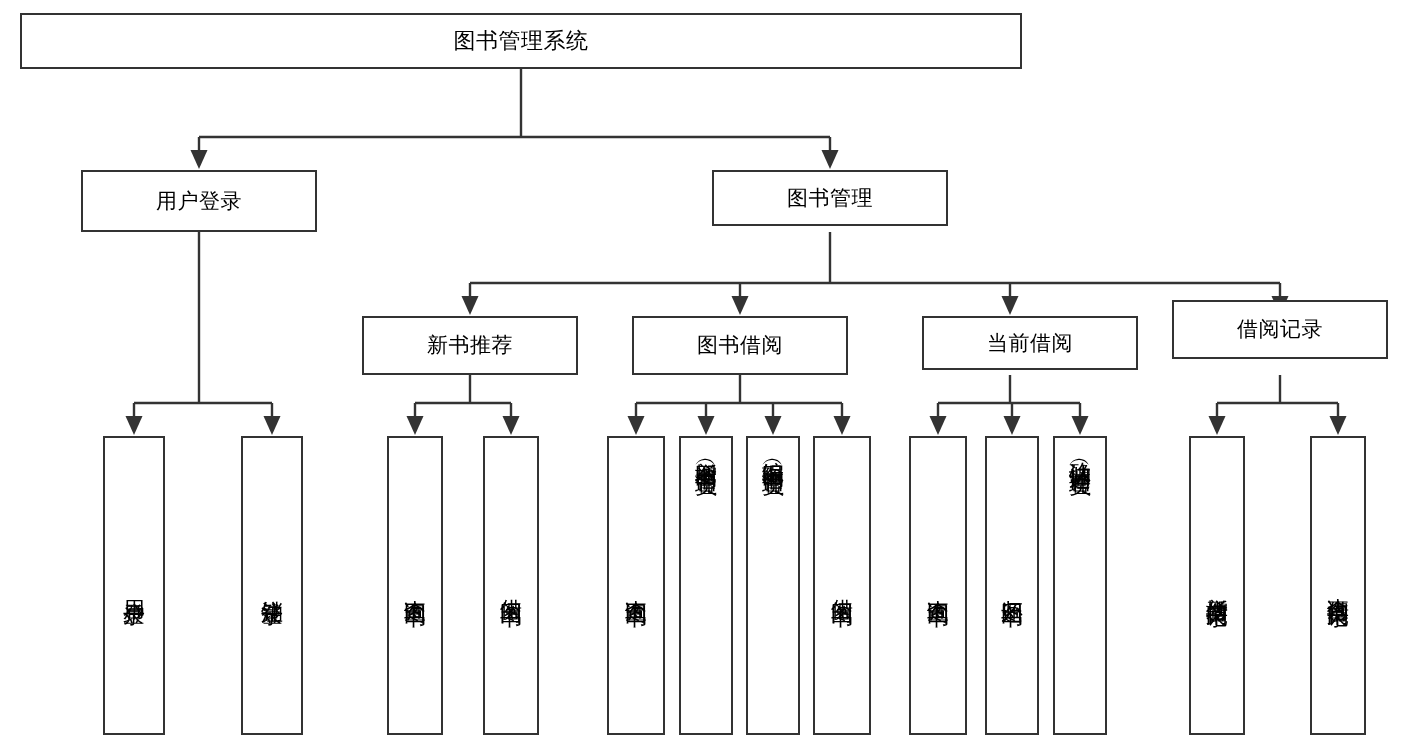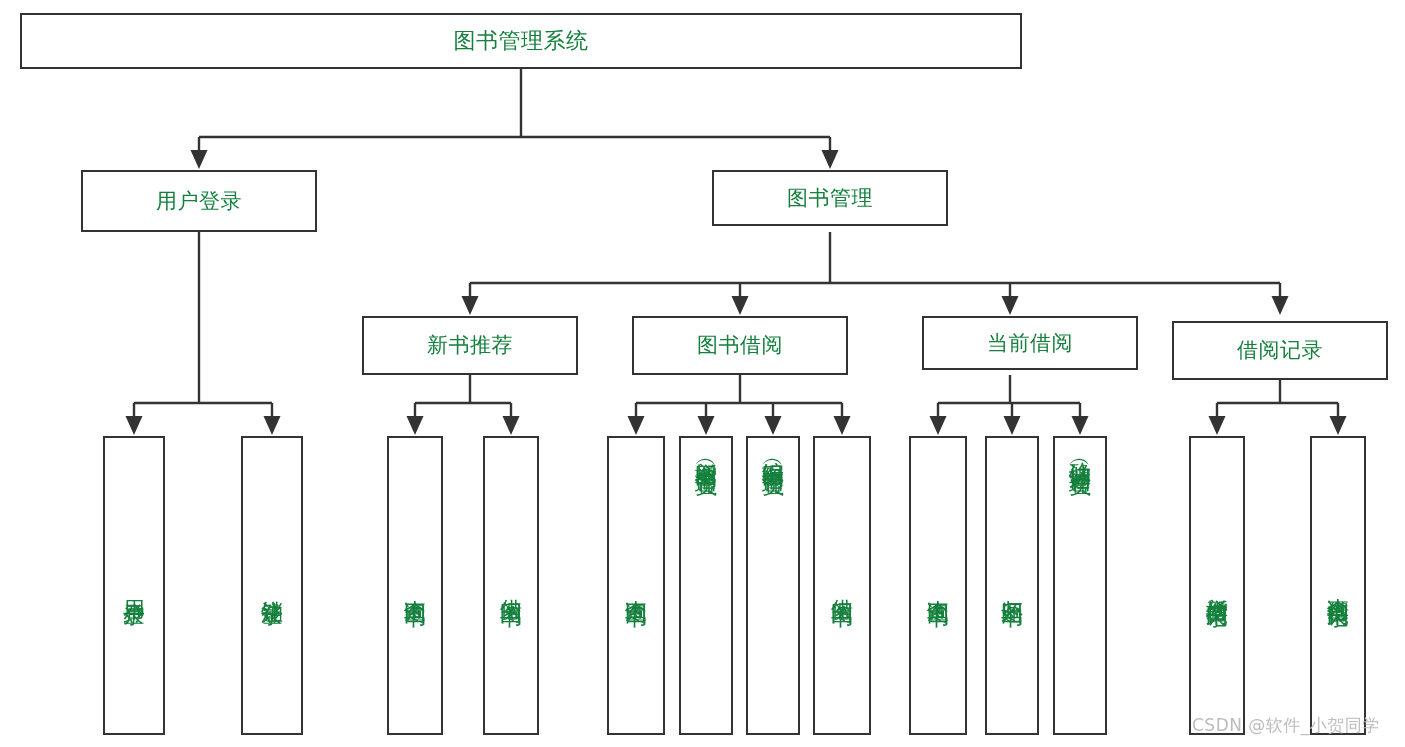"图书管理系统" .node { color: #15803d -> #000000 }
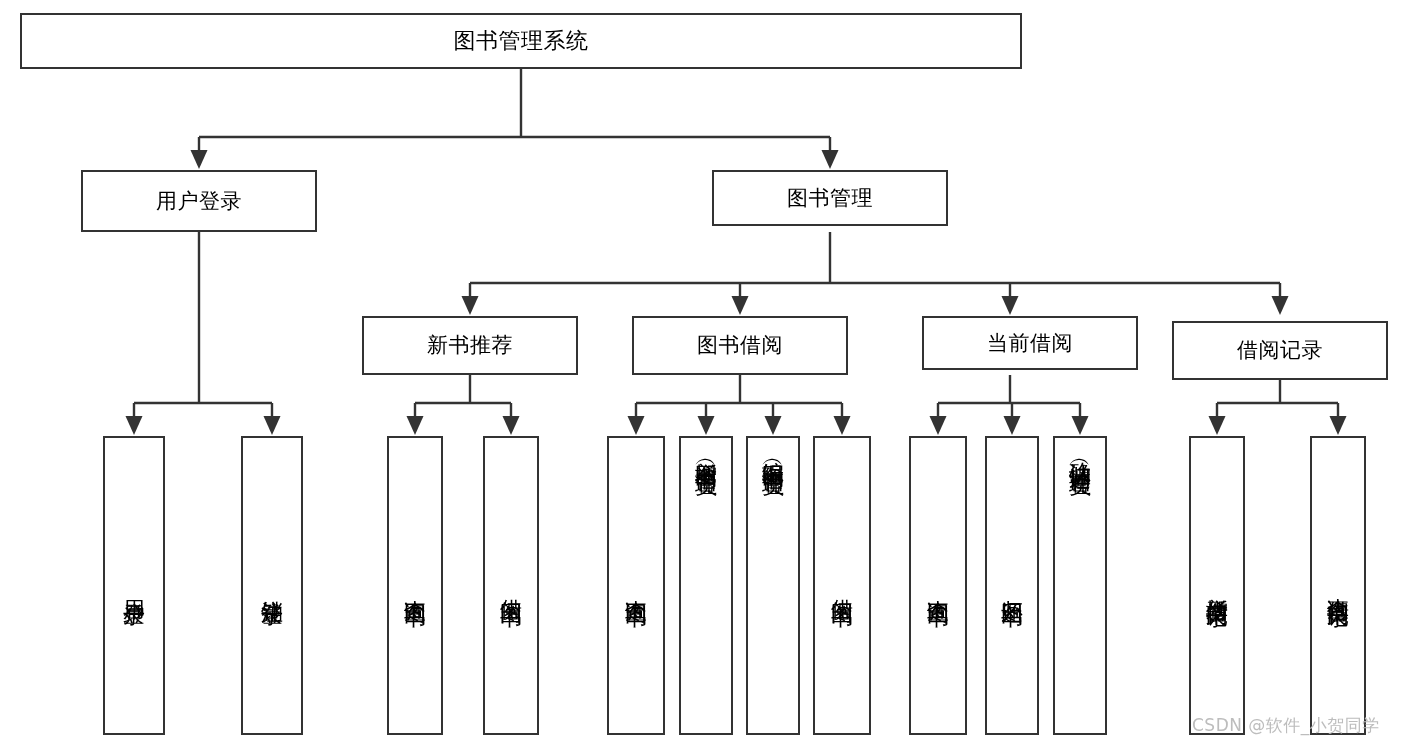"借阅记录" div.node { top: 321px -> 300px }
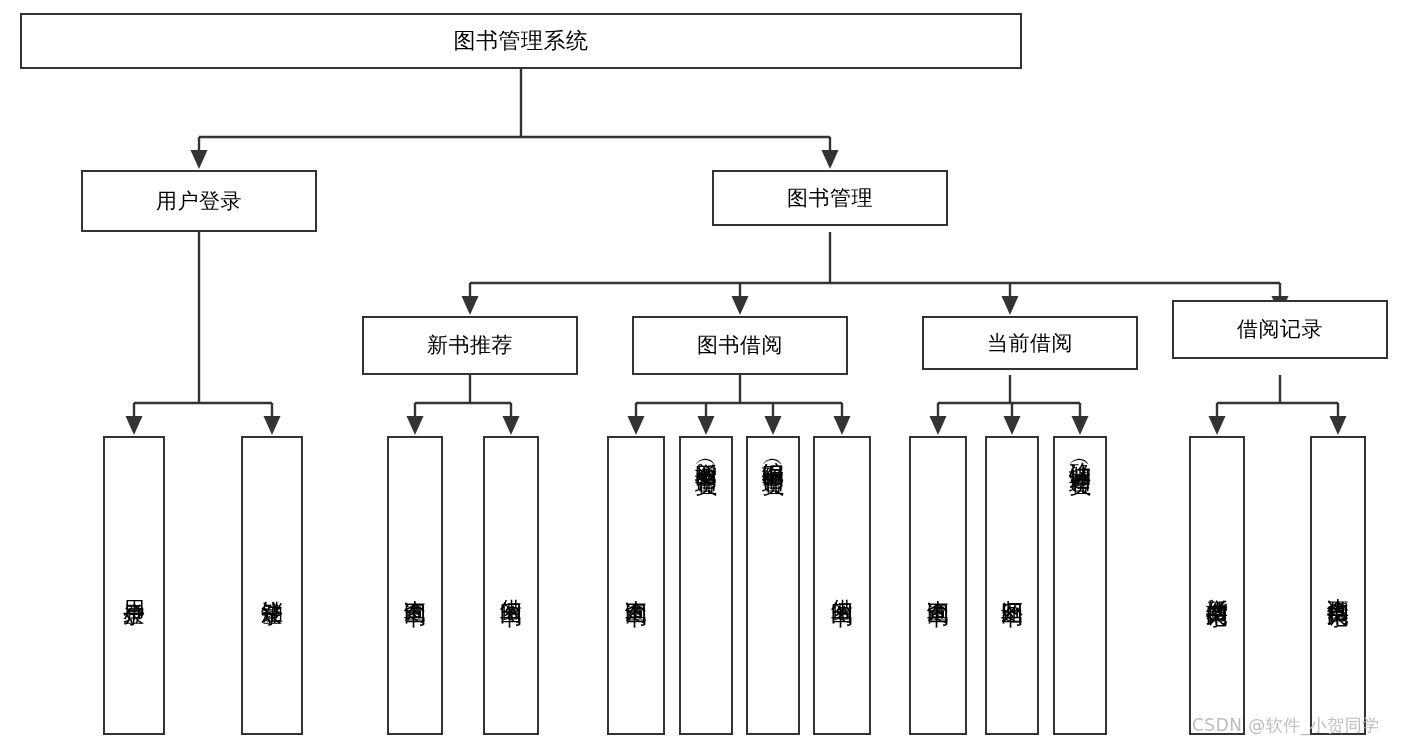"CSDN @软件_小贺同学" div.watermark { html: <div>CSDN @软件_小贺同学</div> -> none }
